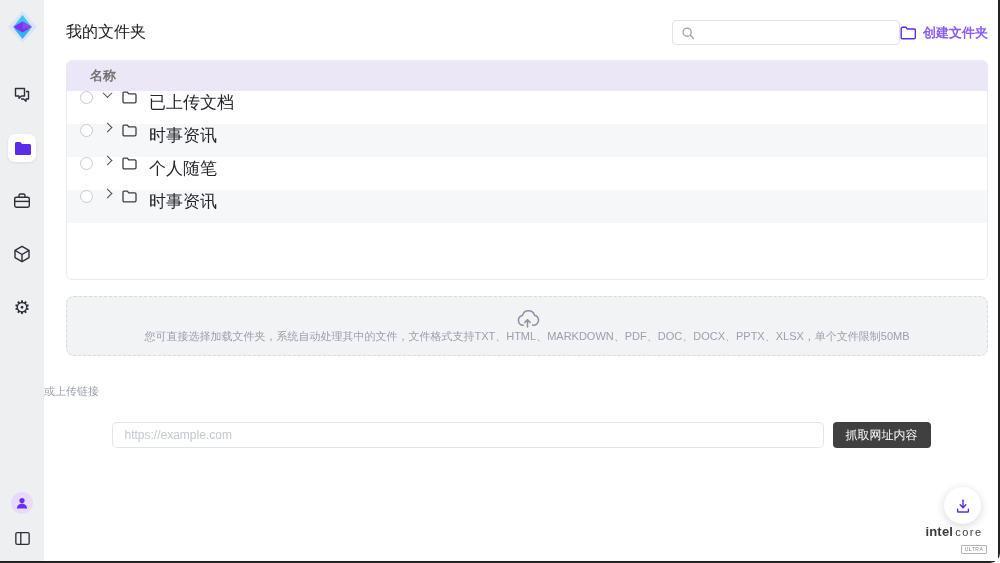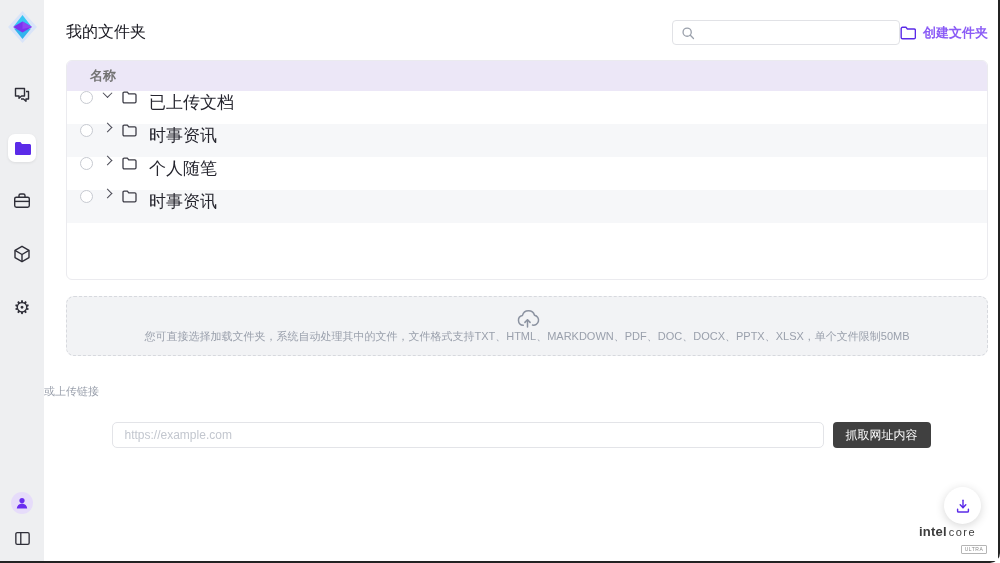"intel" .intel .row1 { justify-content: flex-start -> center }
